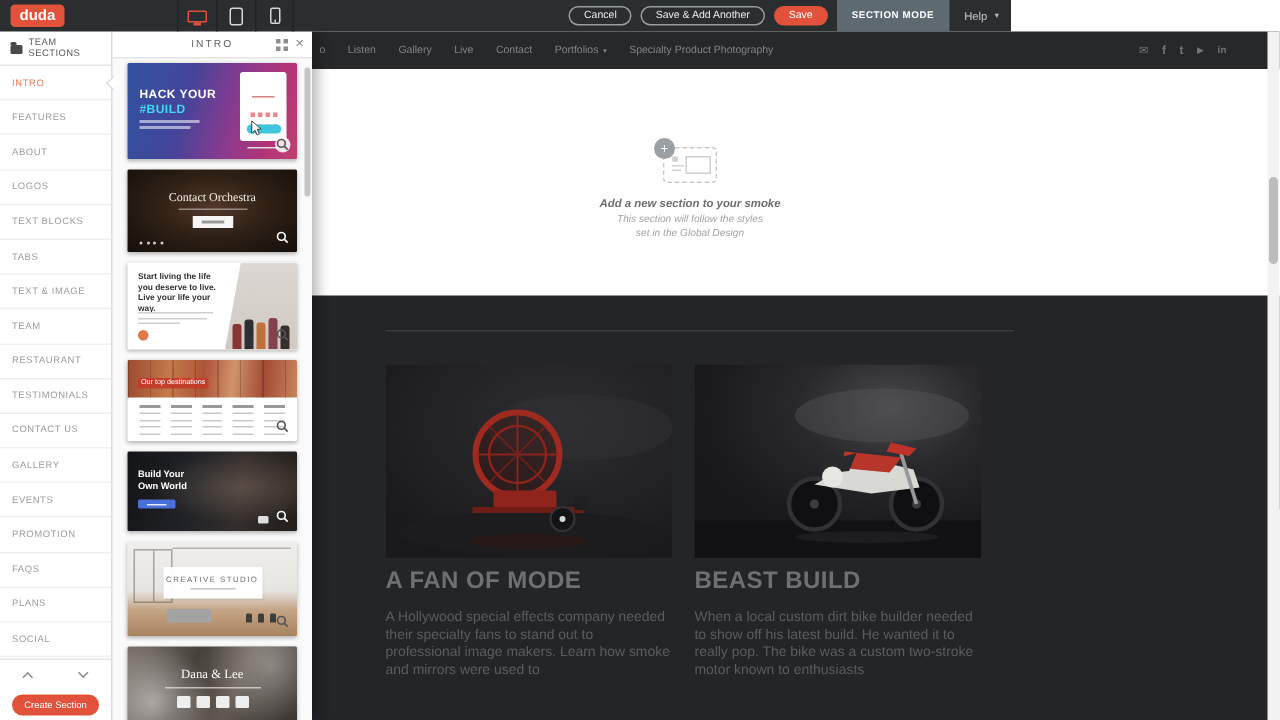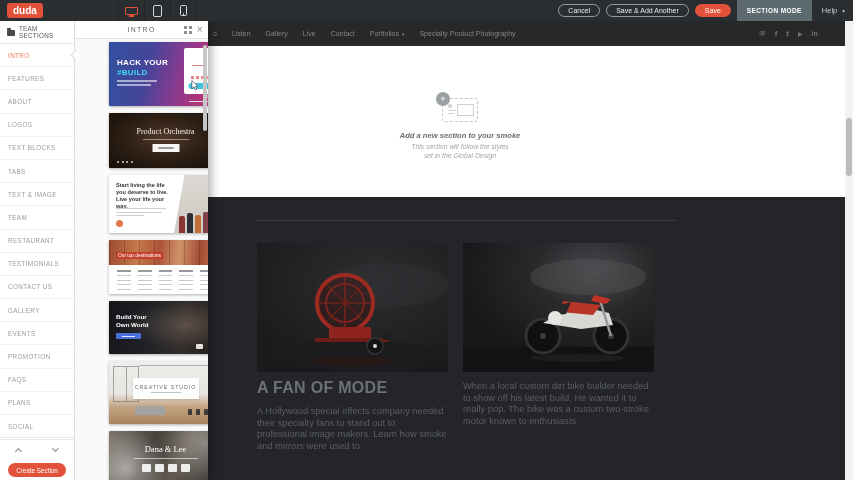"duda" .topbar { width: 853px -> 674px }
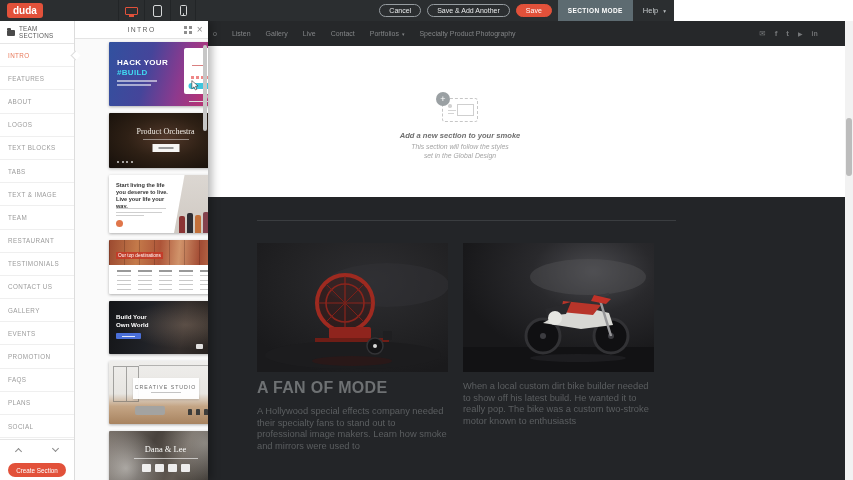"HACK YOUR" .thumb { margin-left: 24px -> none }
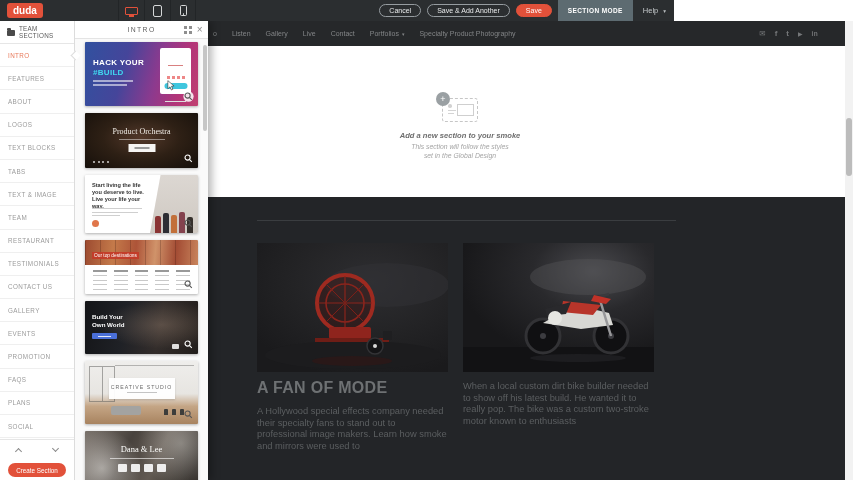"Product Orchestra" div.t2-title { text: Product -> Contact }
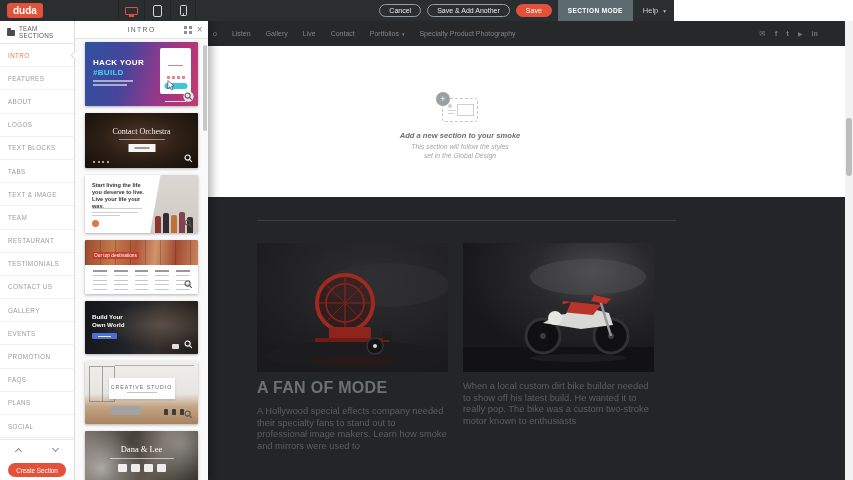"BEAST BUILD" div.card-title { html: none -> <div>BEAST BUILD</div> }
